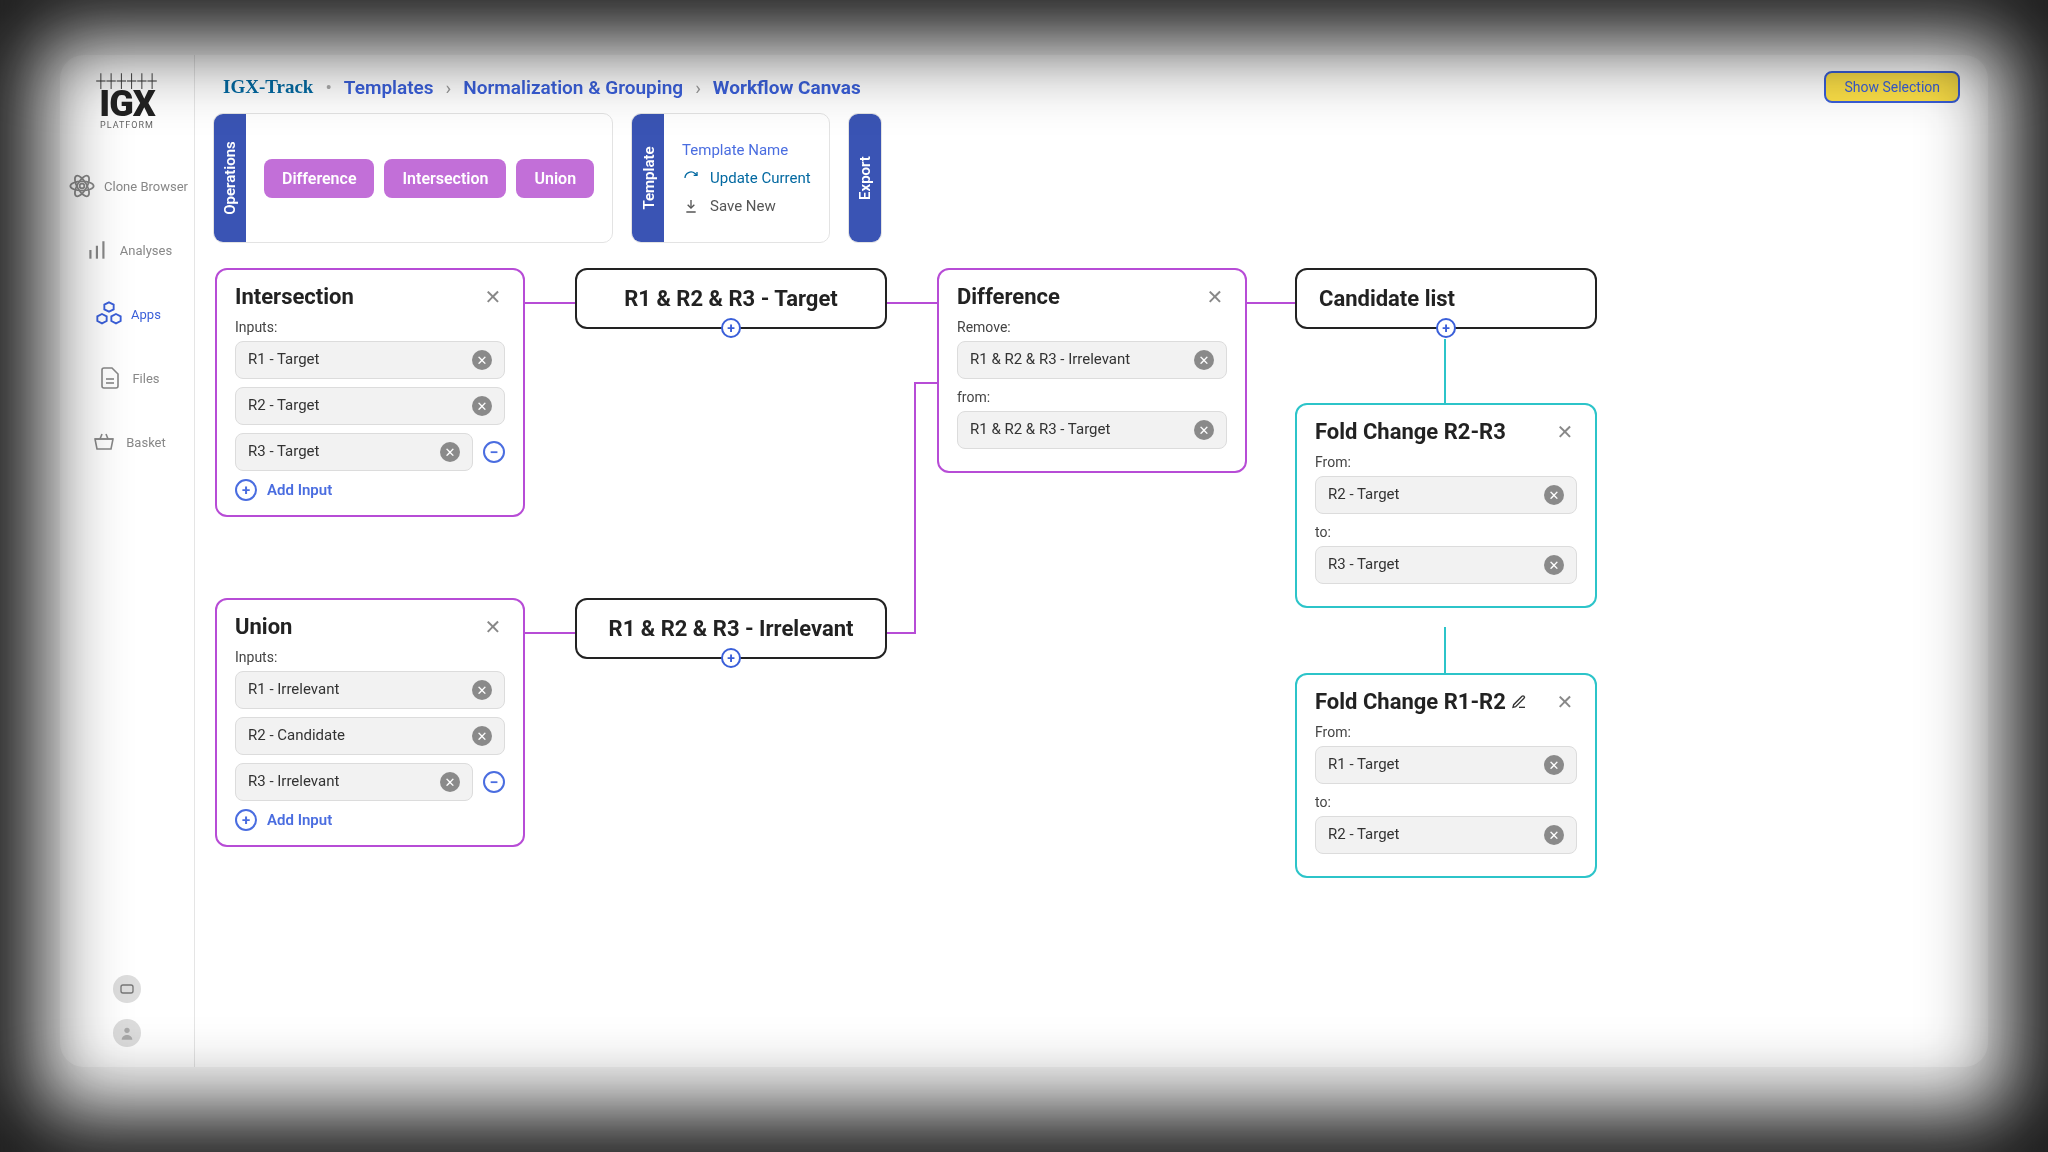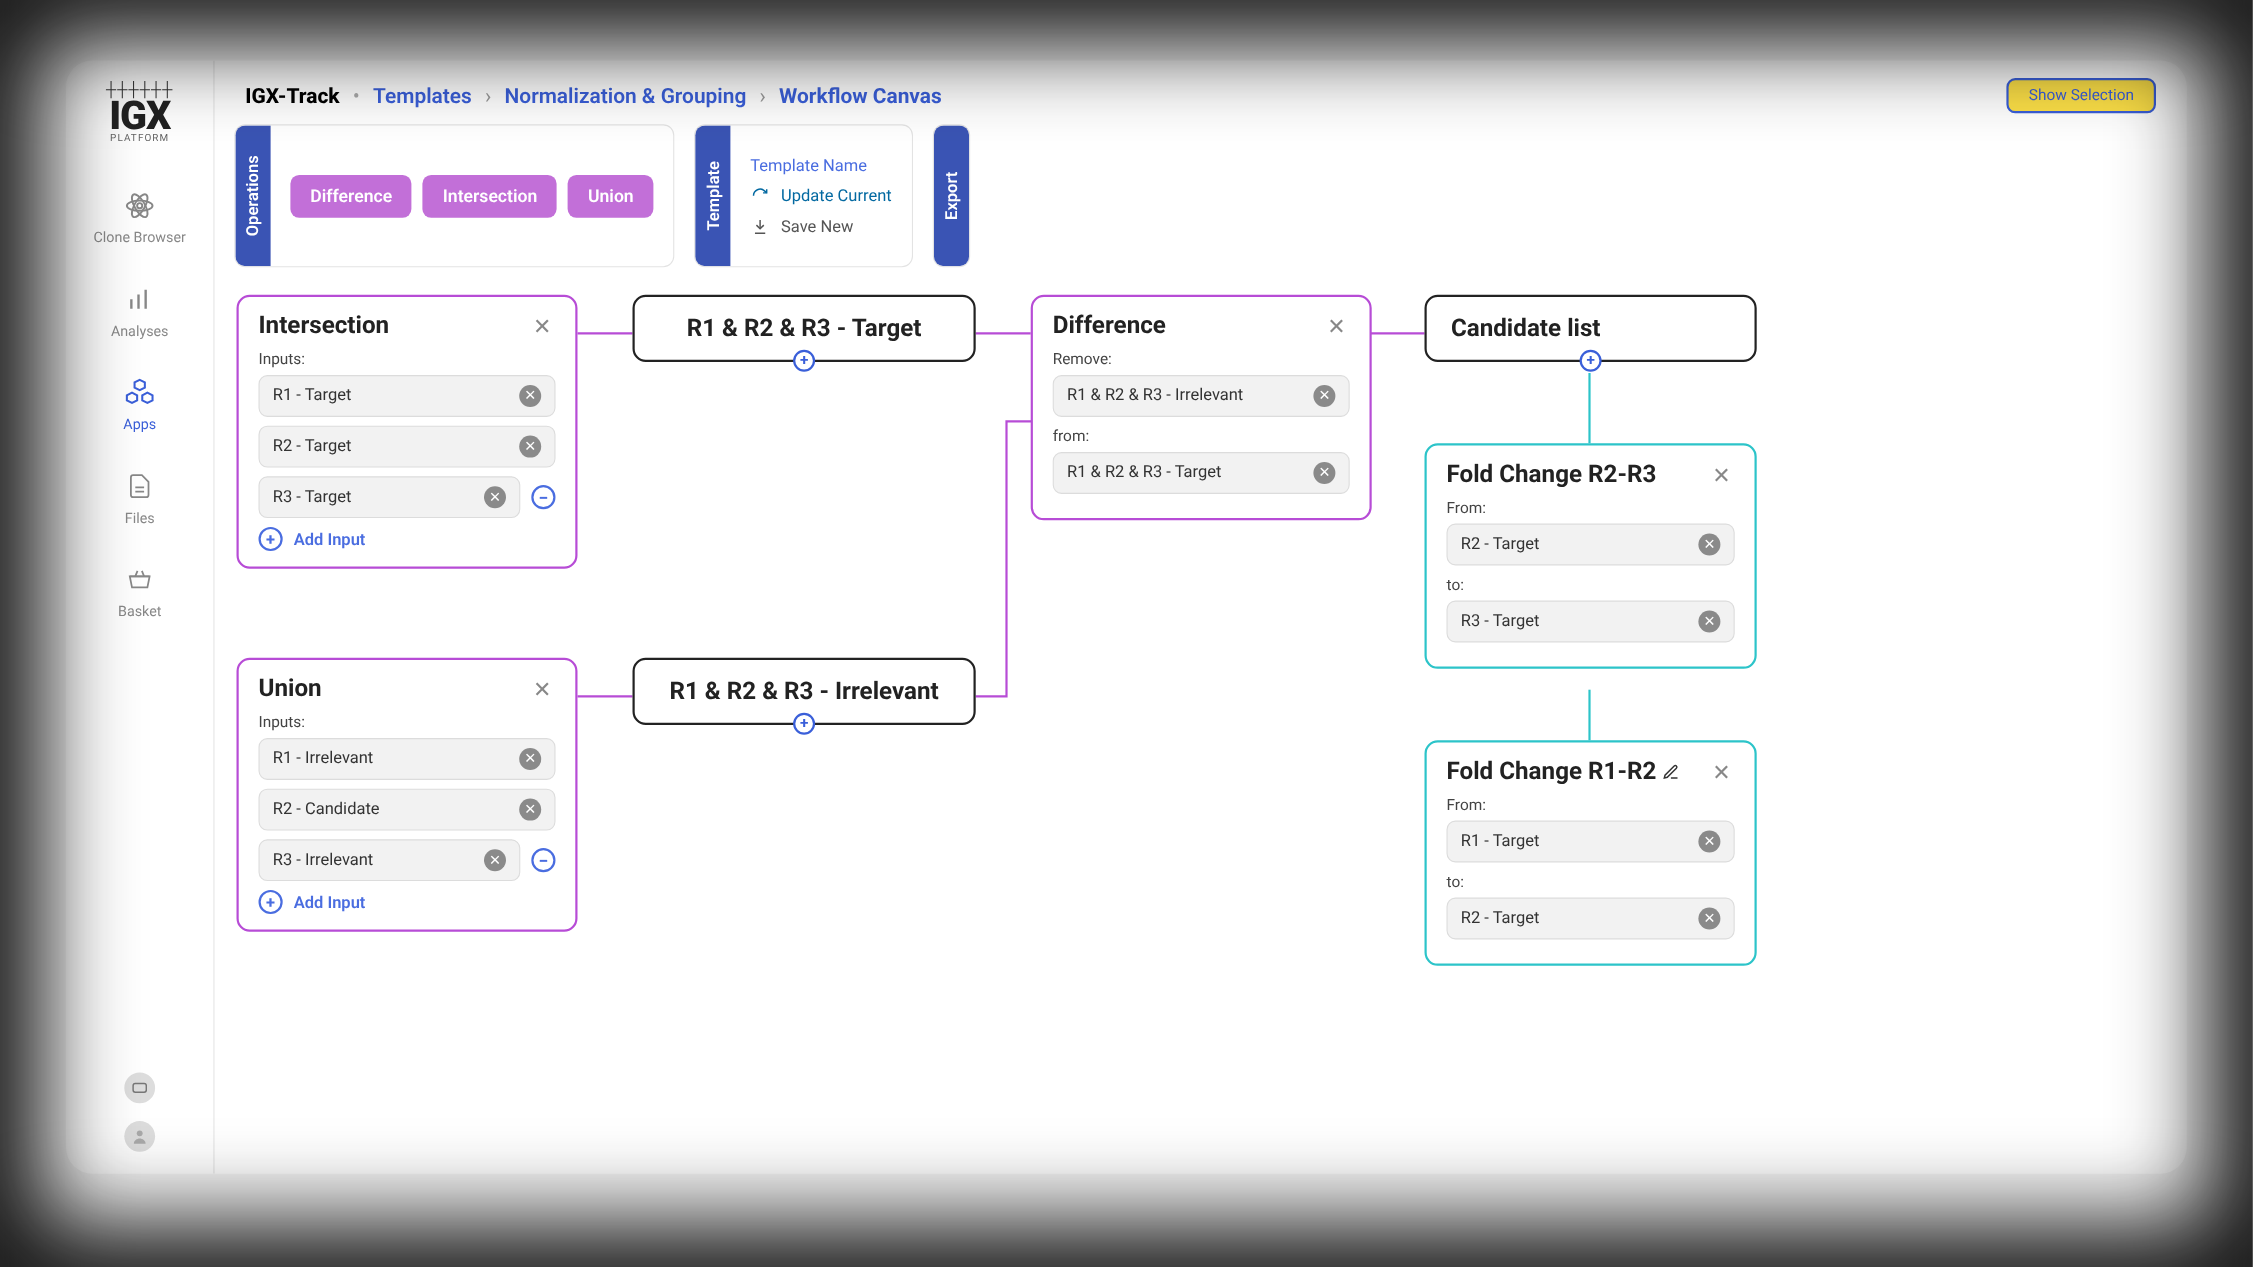"IGX-Track" .bc-app { color: #000000 -> #0369a1; font-family: none -> Liberation Serif, serif }
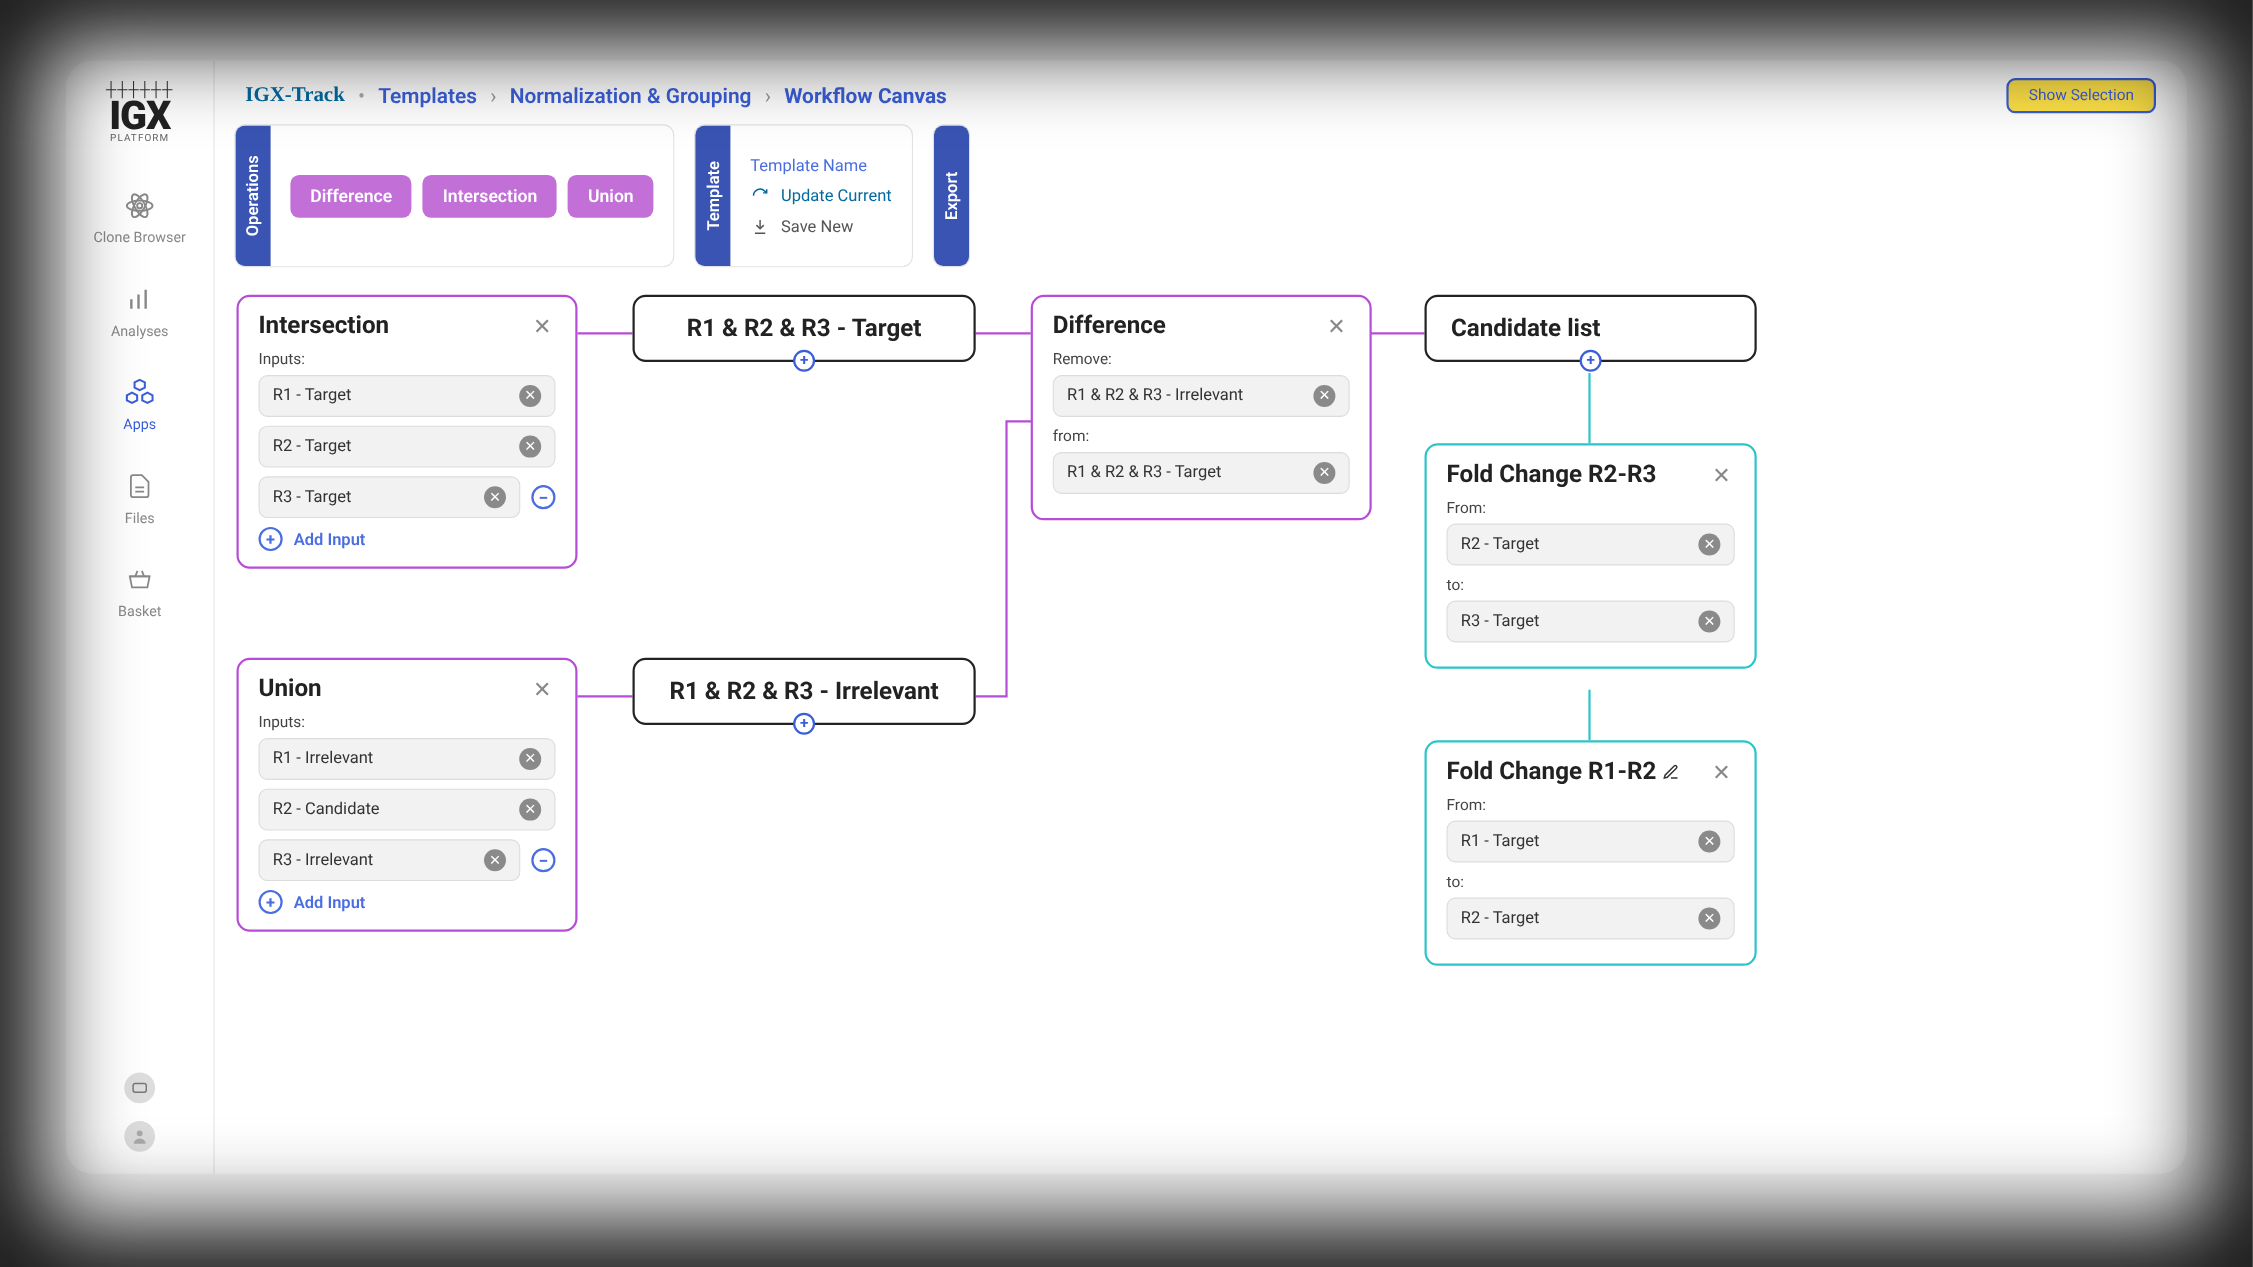"Clone Browser" .nav-item { flex-direction: column -> row }
